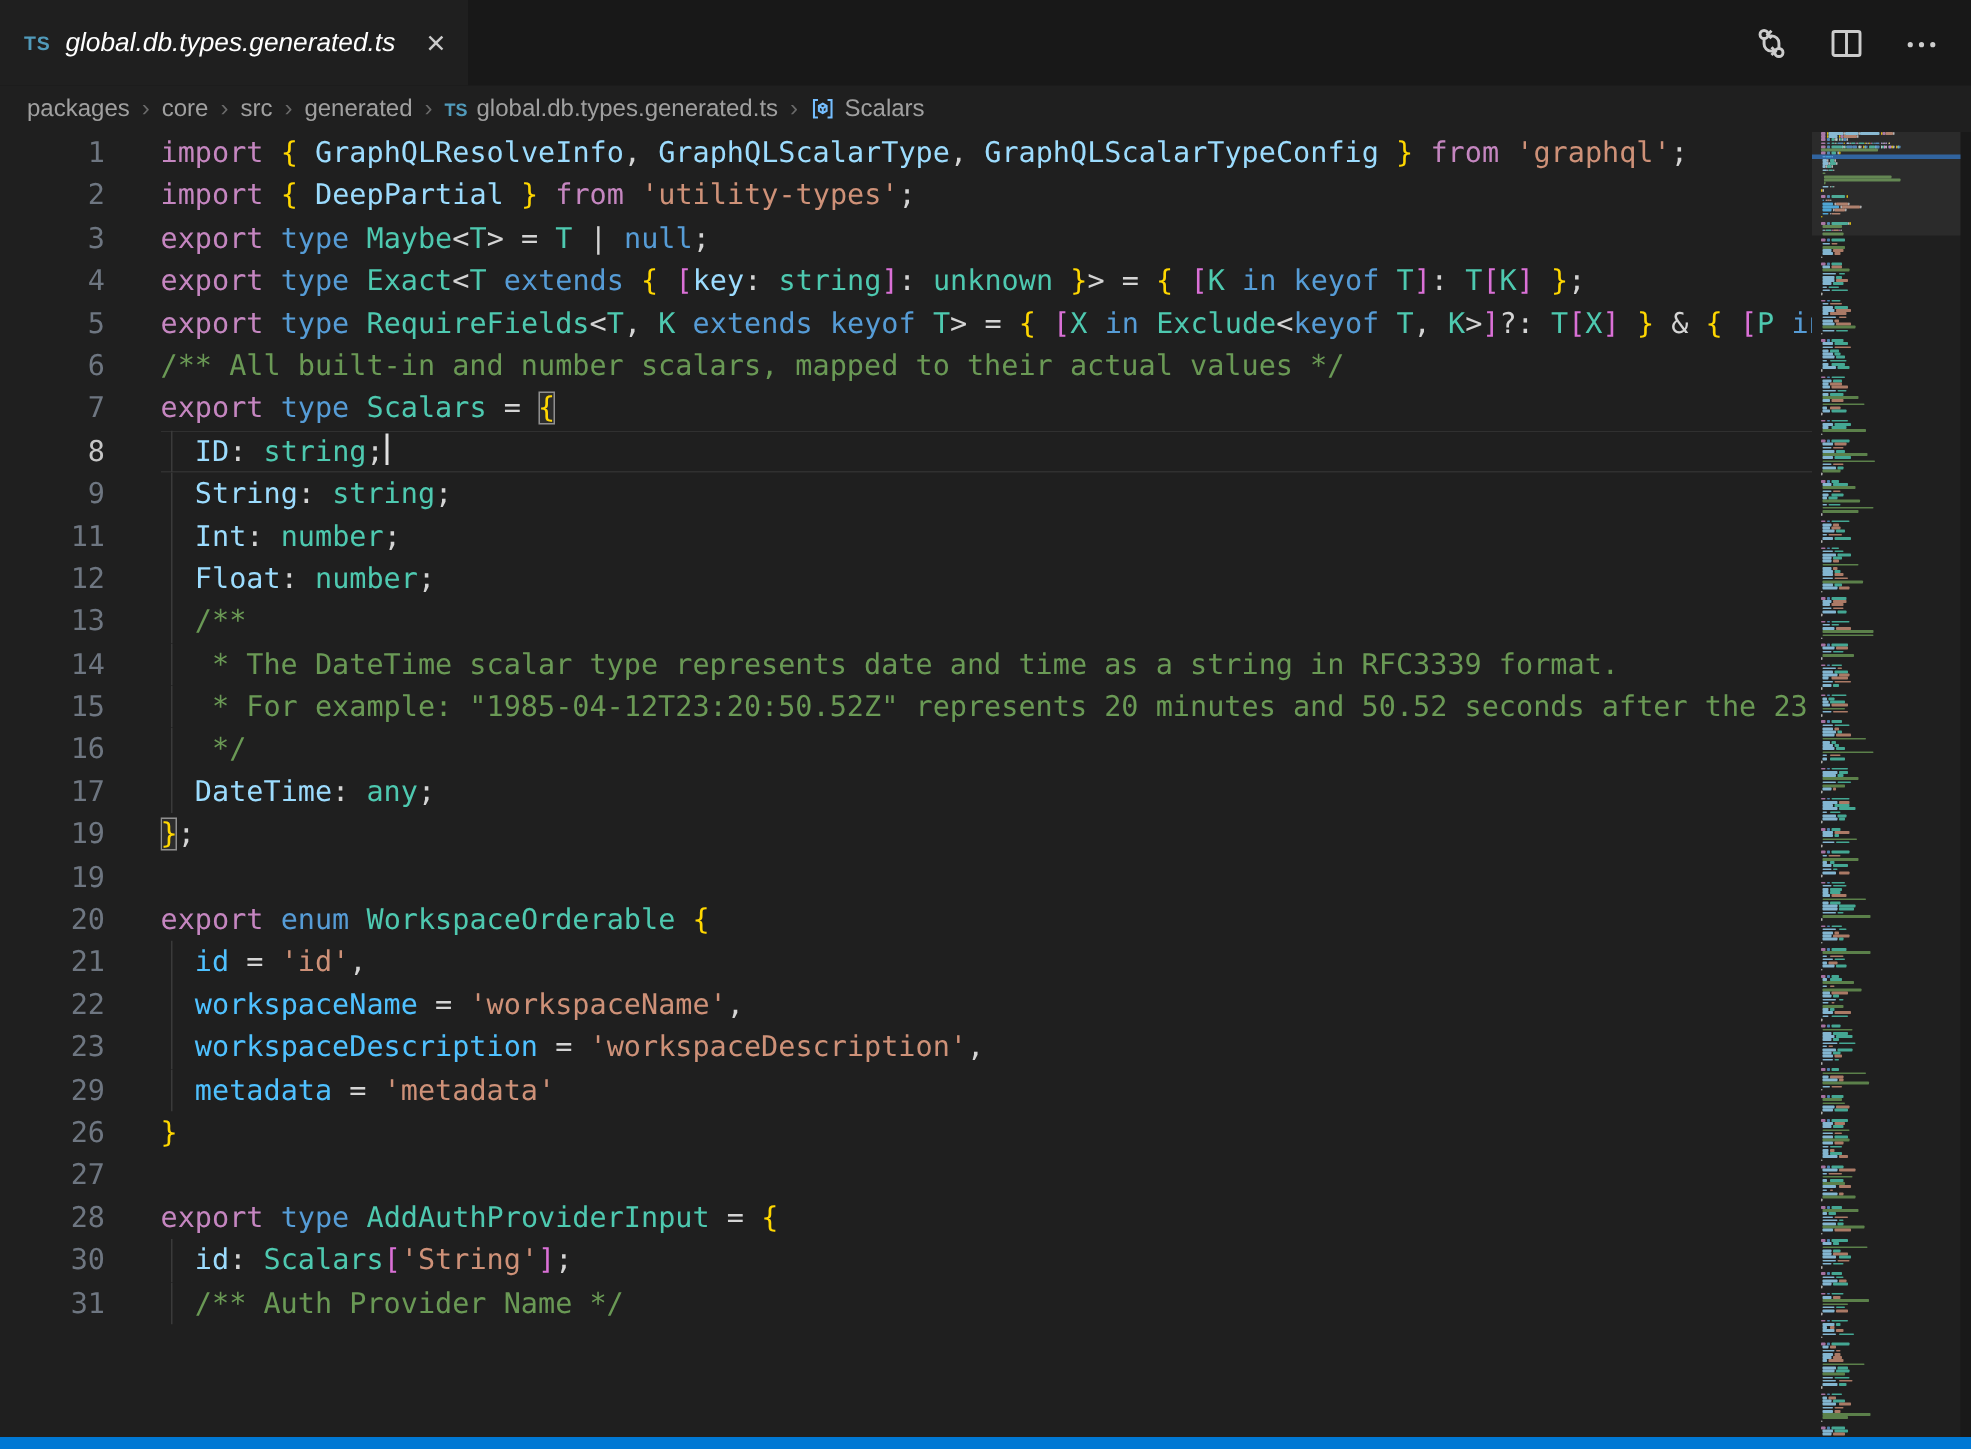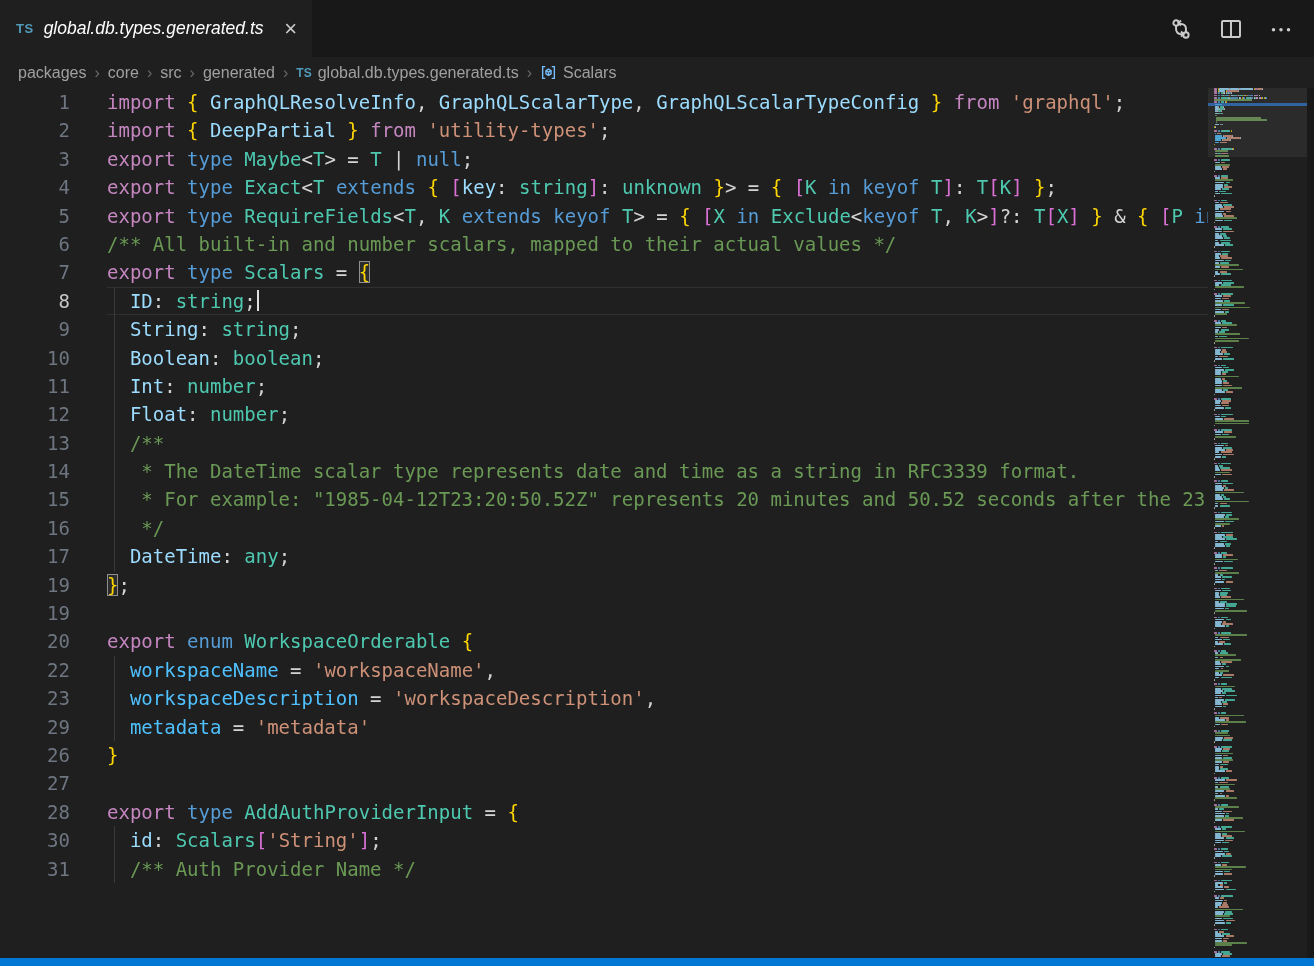"10" div.line { html: <div> <span>10</span> <span><span> </span><span>Boolean</span><span>: </span><span>boolean</span><span>;</span></span> </div> -> none }
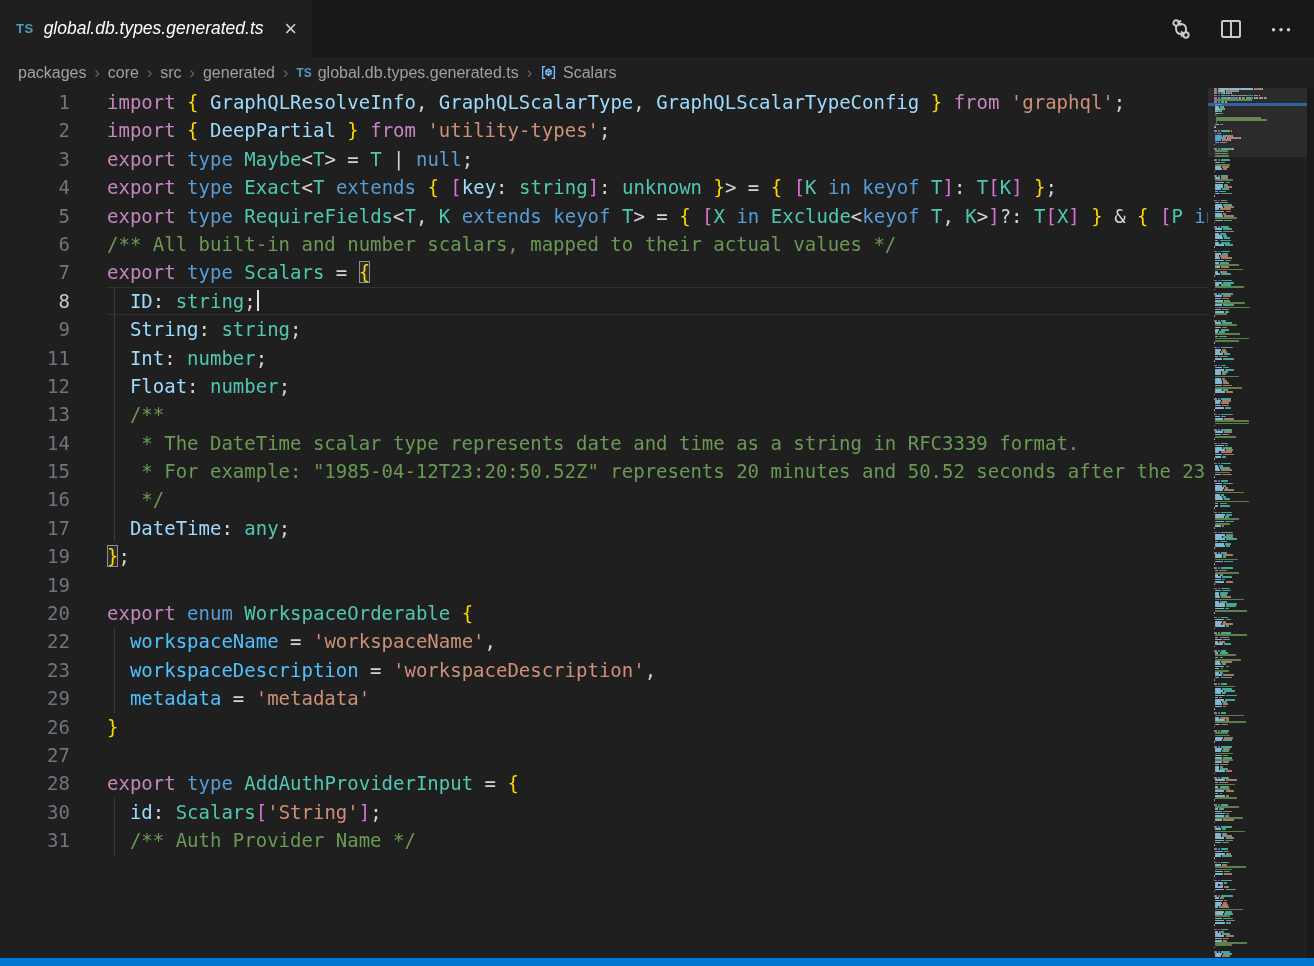"21" div.line { html: none -> <div> <span>21</span> <span><span> </span><span>id</span><span> = </span><span>'id'</span><span>,</span></span> </div> }
